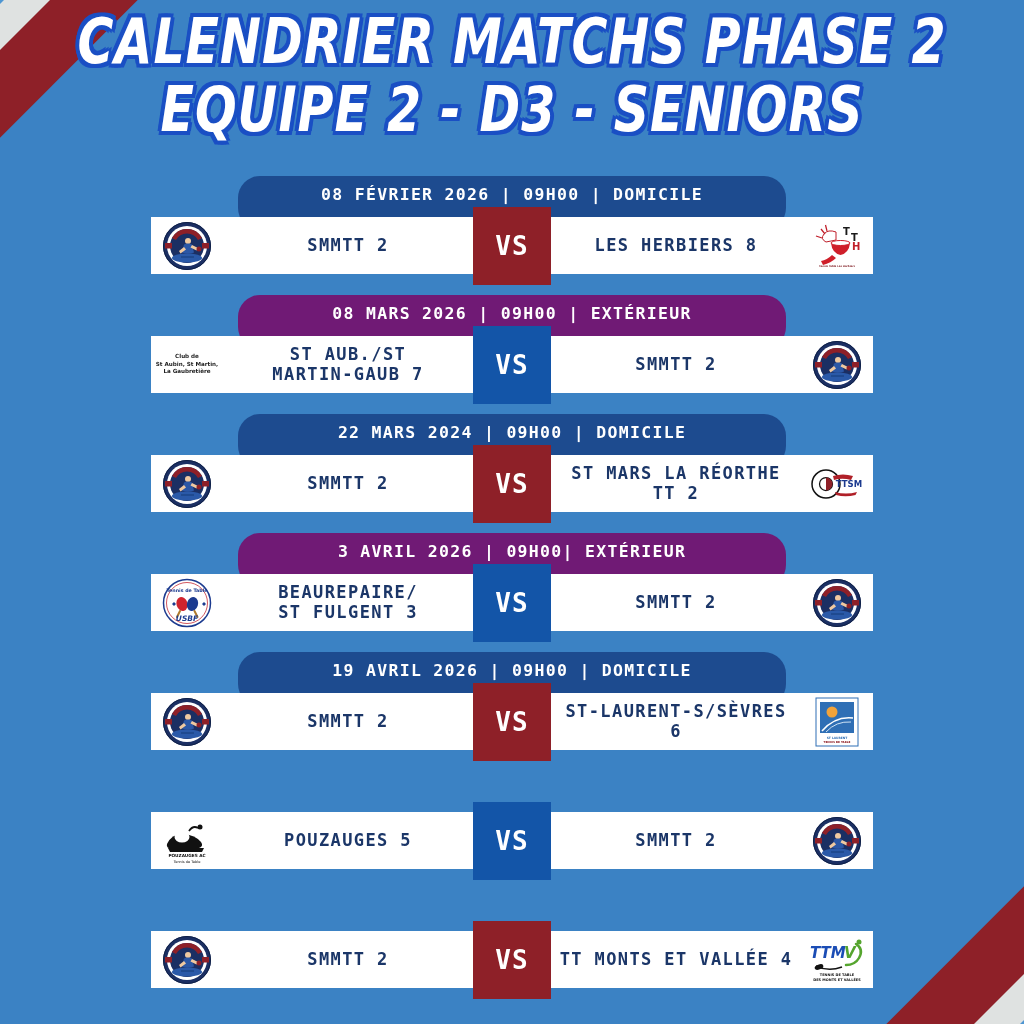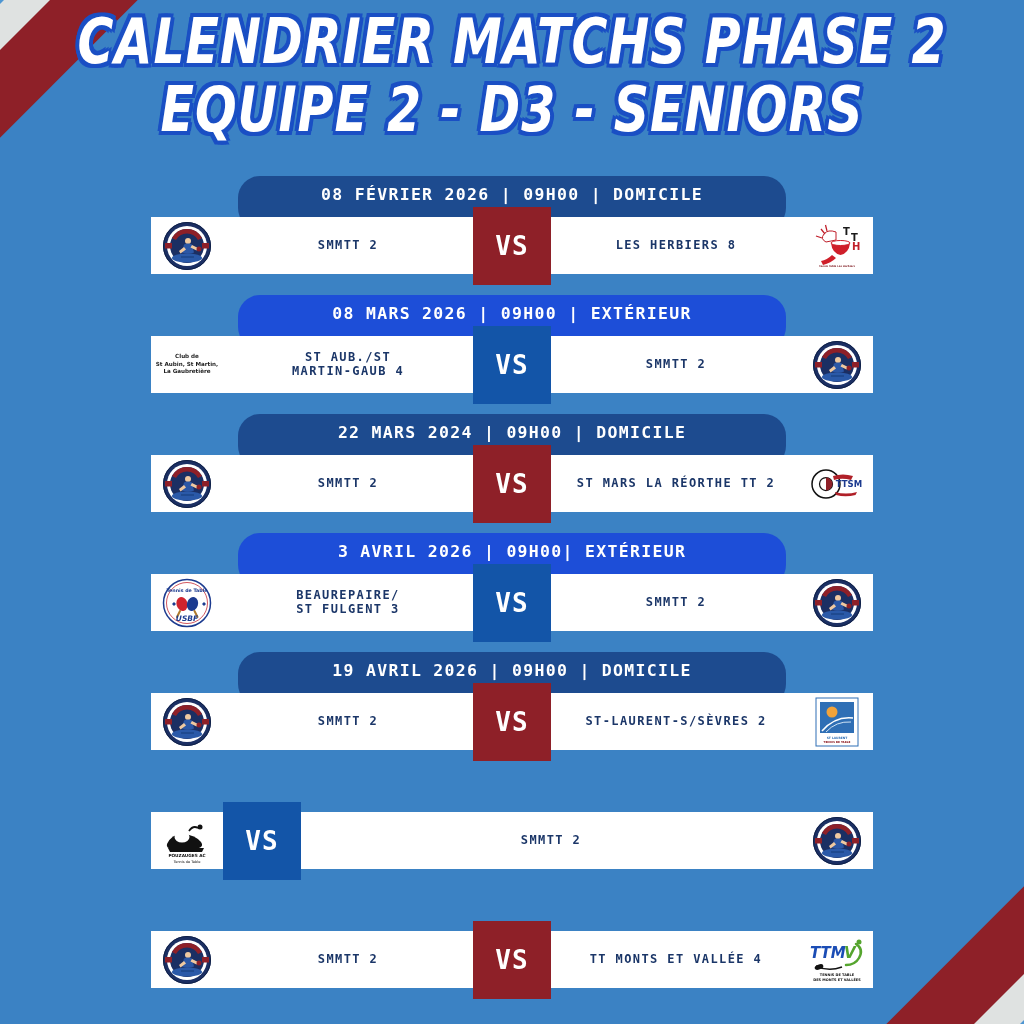"SMMTT 2" .team-cell span { font-size: 12px -> 17px }
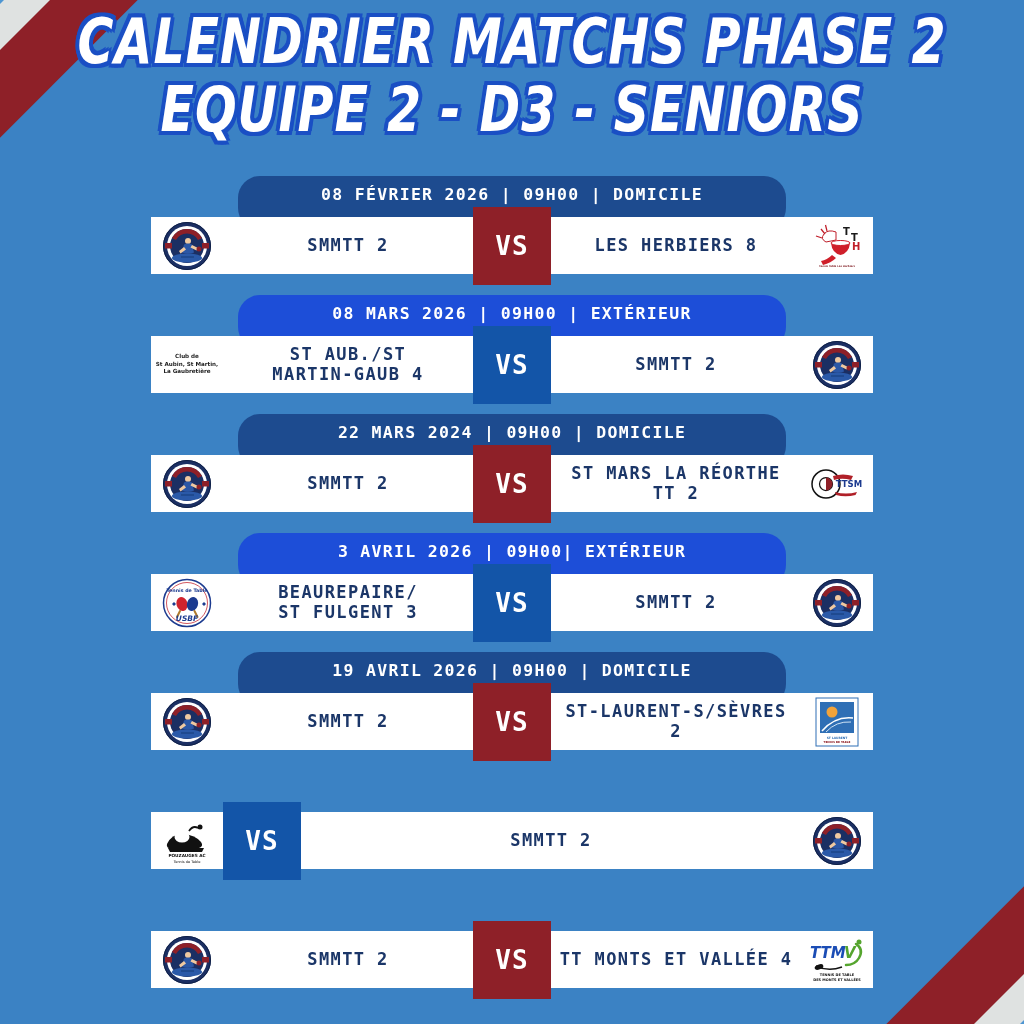"08 MARS 2026 | 09H00" .match-header.away { background: #1d4ed8 -> #701a75 }
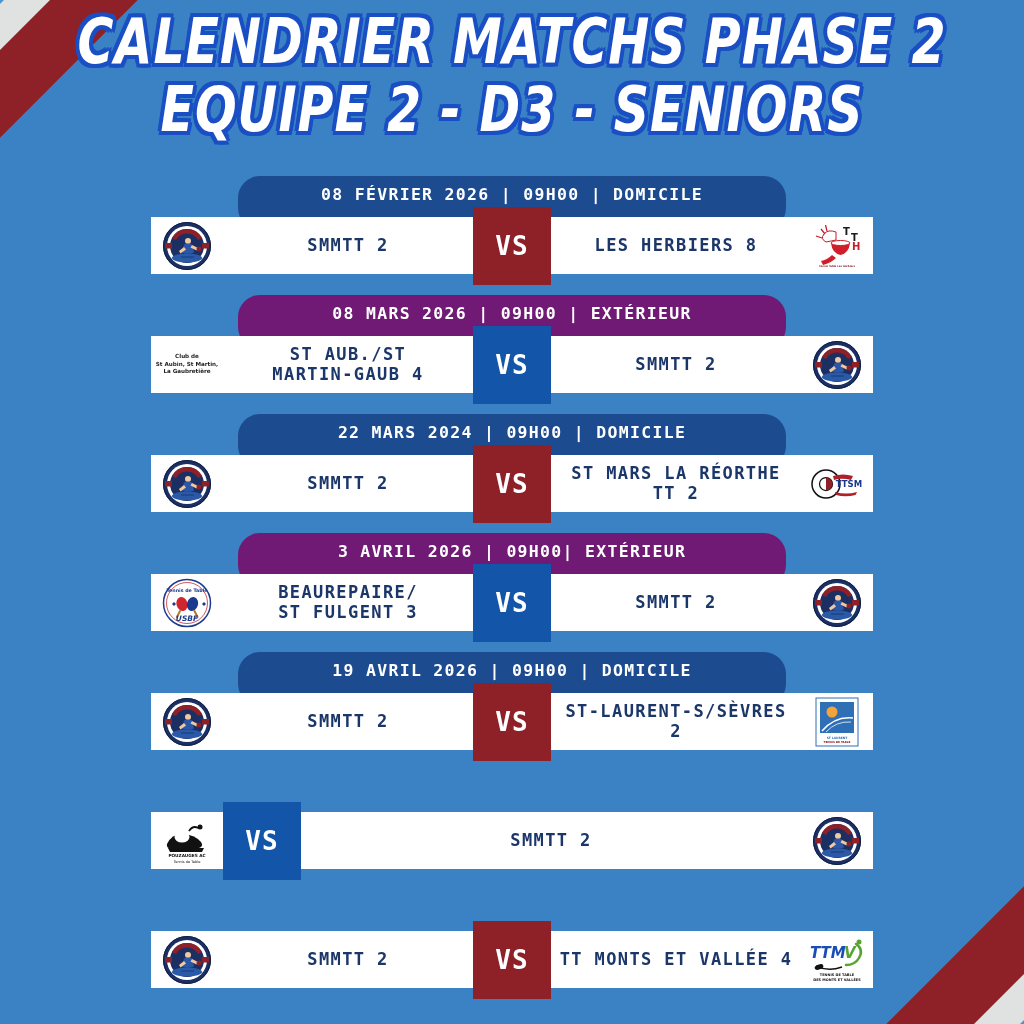"ST AUB./ST" span { text: 4 -> 7 }
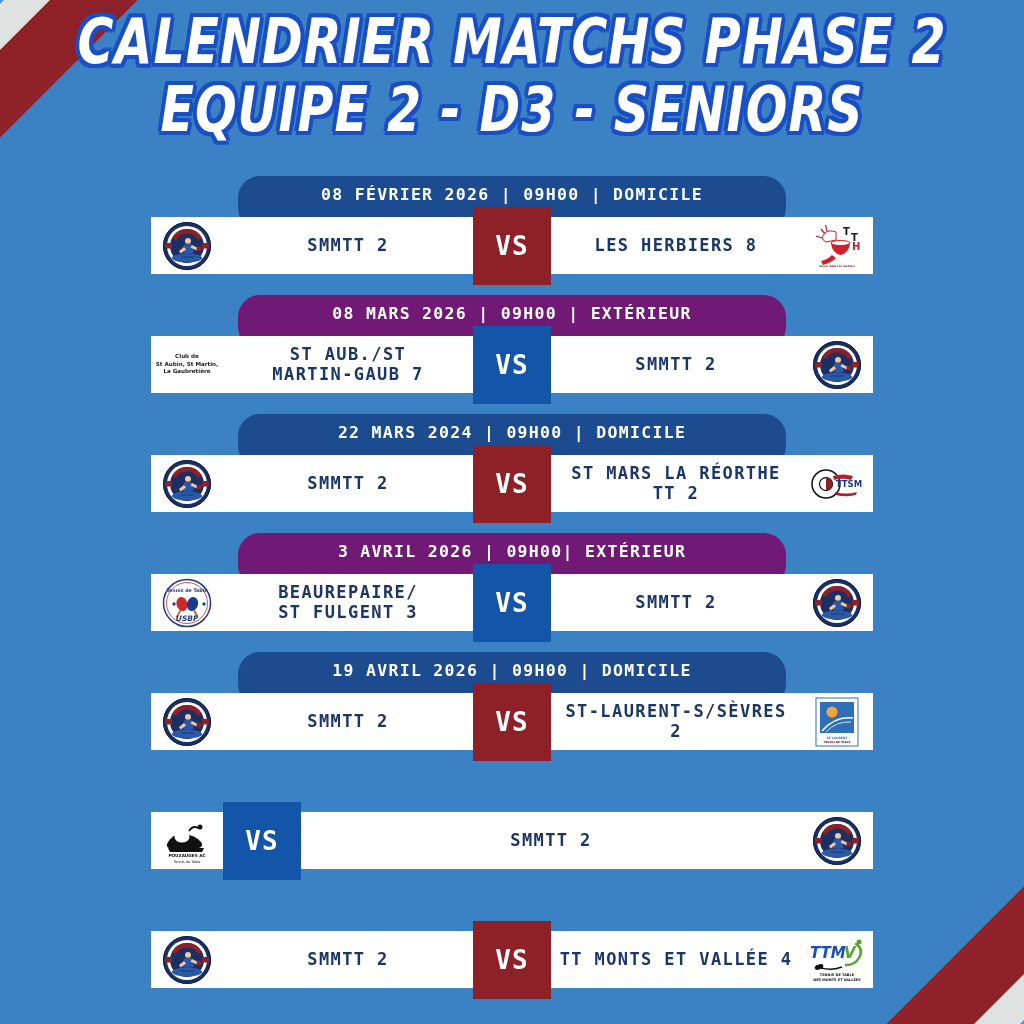"ST-LAURENT-S/SÈVRES 2" span { text: 2 -> 6 }
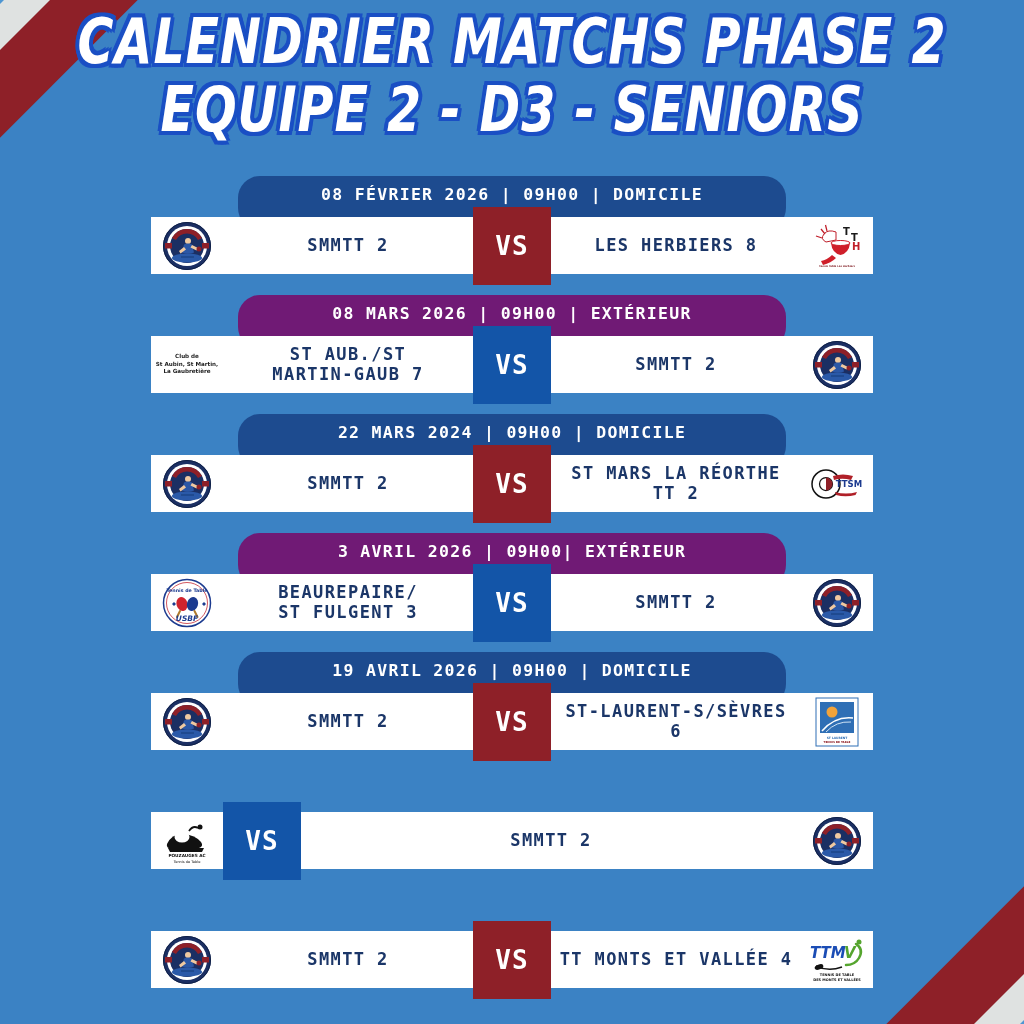"POUZAUGES 5" div.team-cell { html: none -> <div> <span>POUZAUGES 5</span> </div> }
